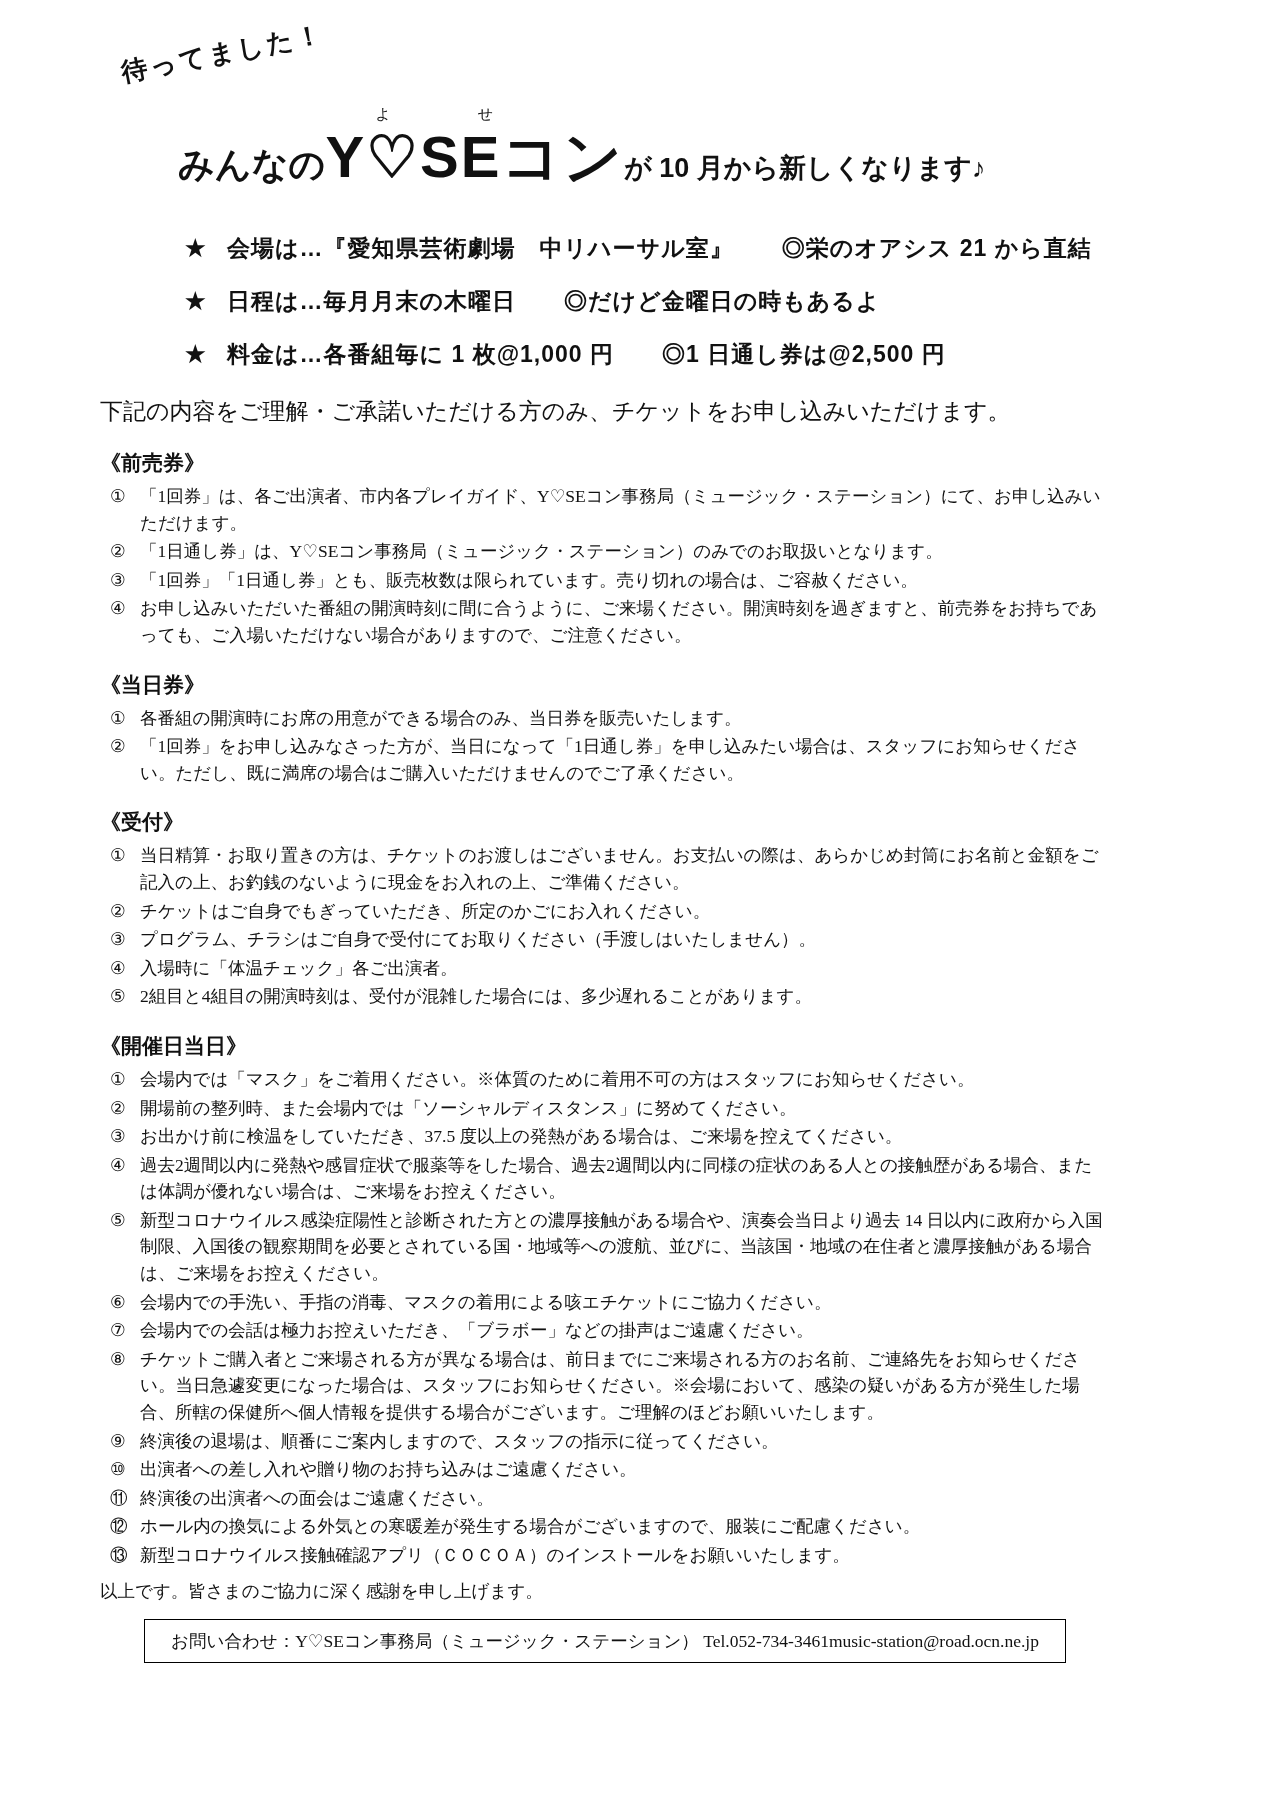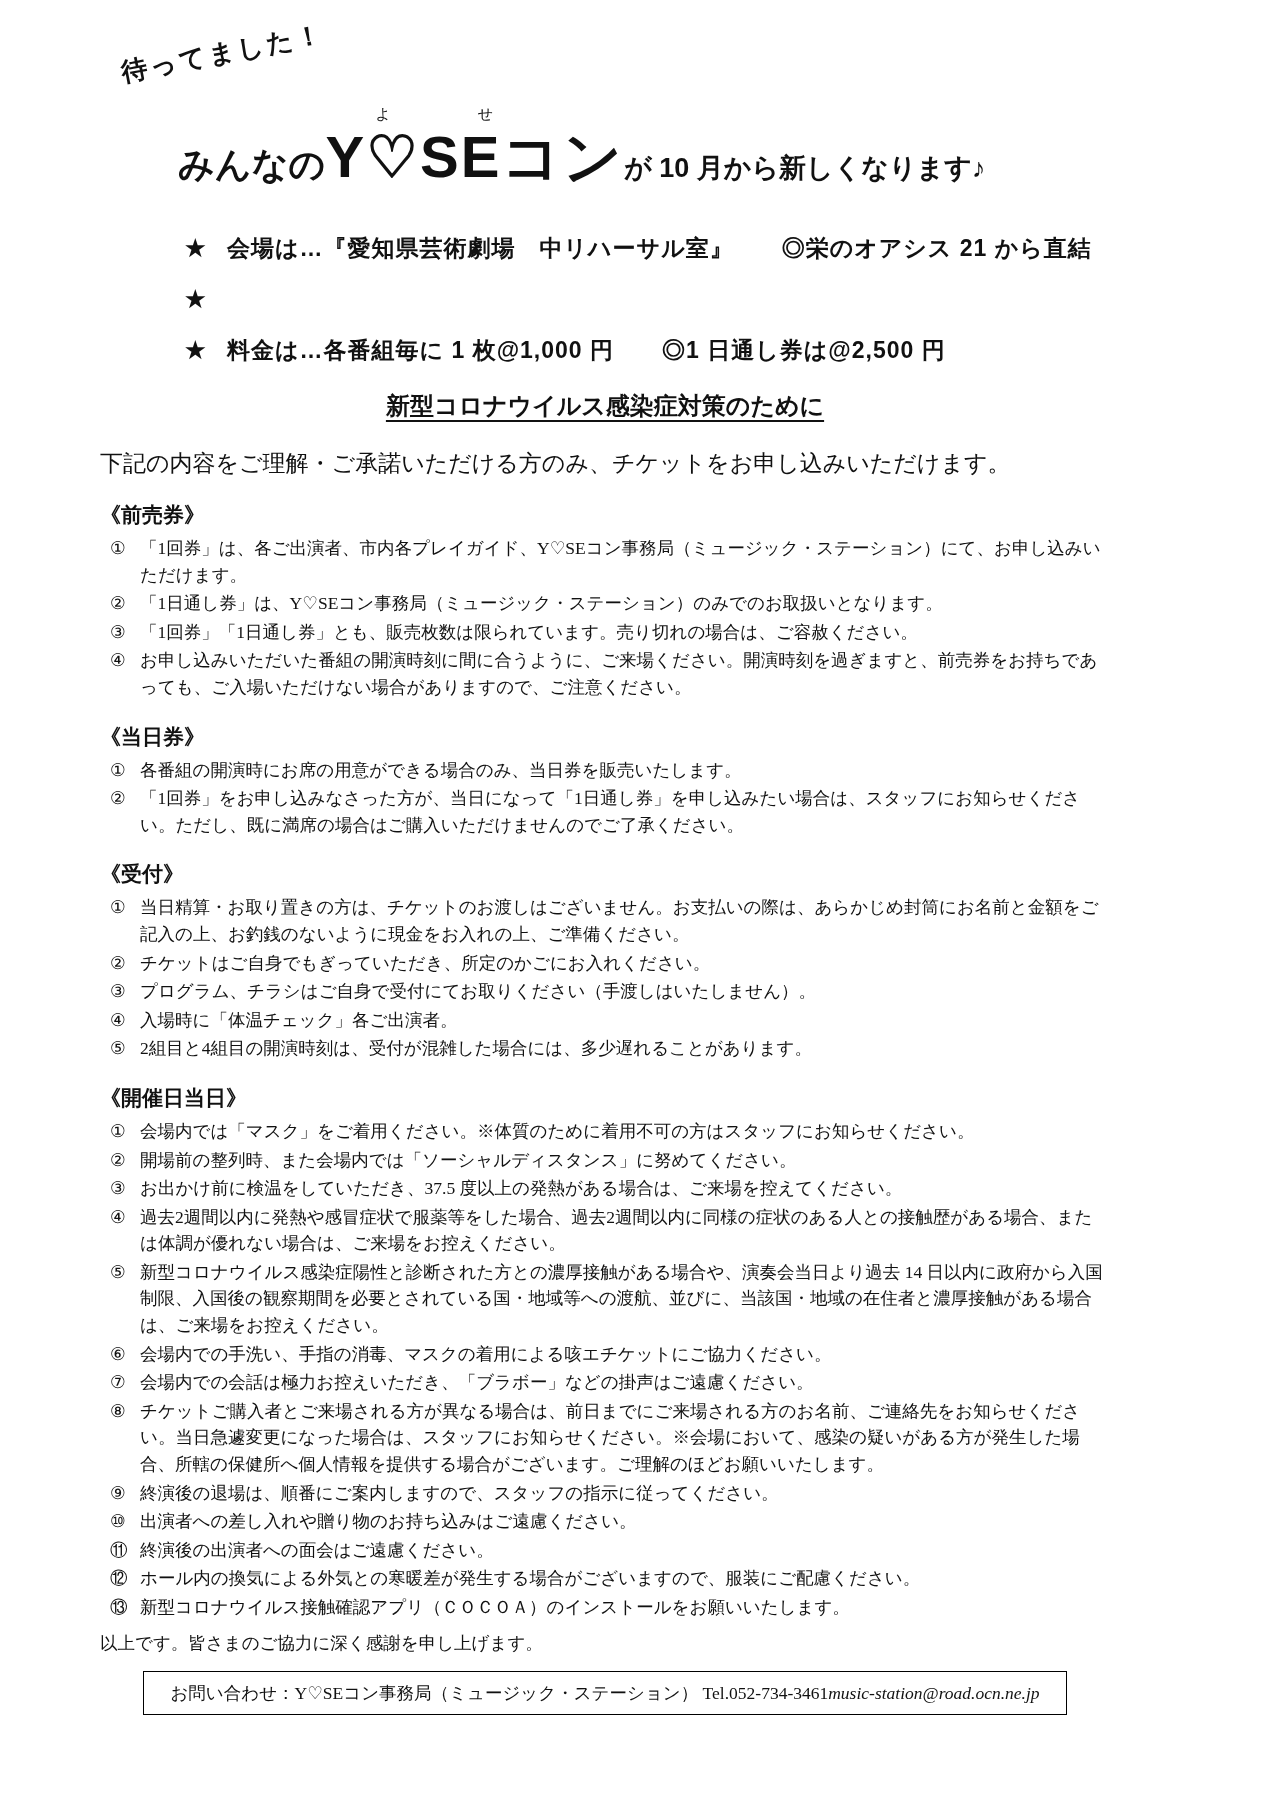"日程は…毎月月末の木曜日 ◎だけど金曜日の時もあるよ" span { html: none -> <span>日程は…毎月月末の木曜日 ◎だけど金曜日の時もあるよ</span> }
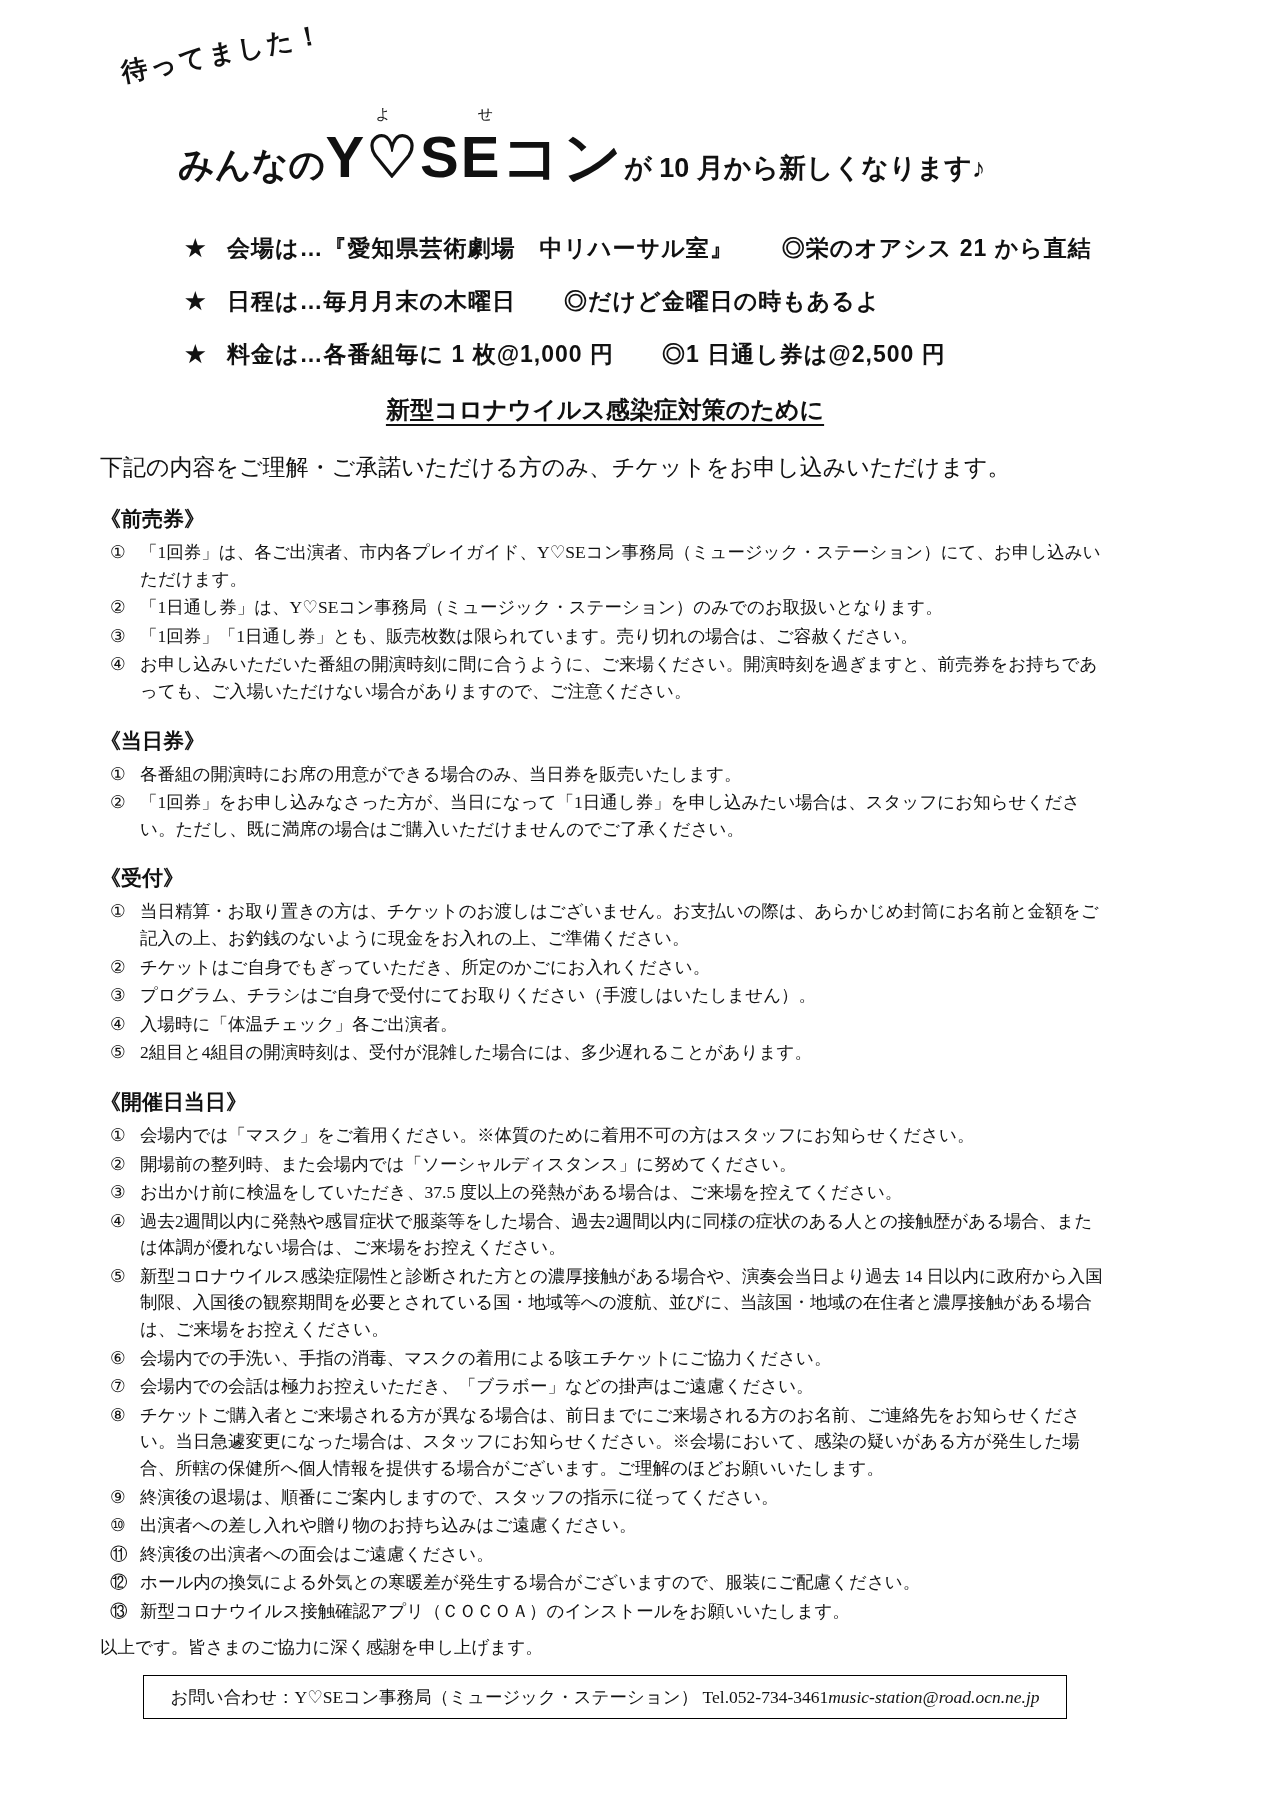"新型コロナウイルス感染症対策のために" div.subtitle { html: <div> <span>新型コロナウイルス感染症対策のために</span> </div> -> none }
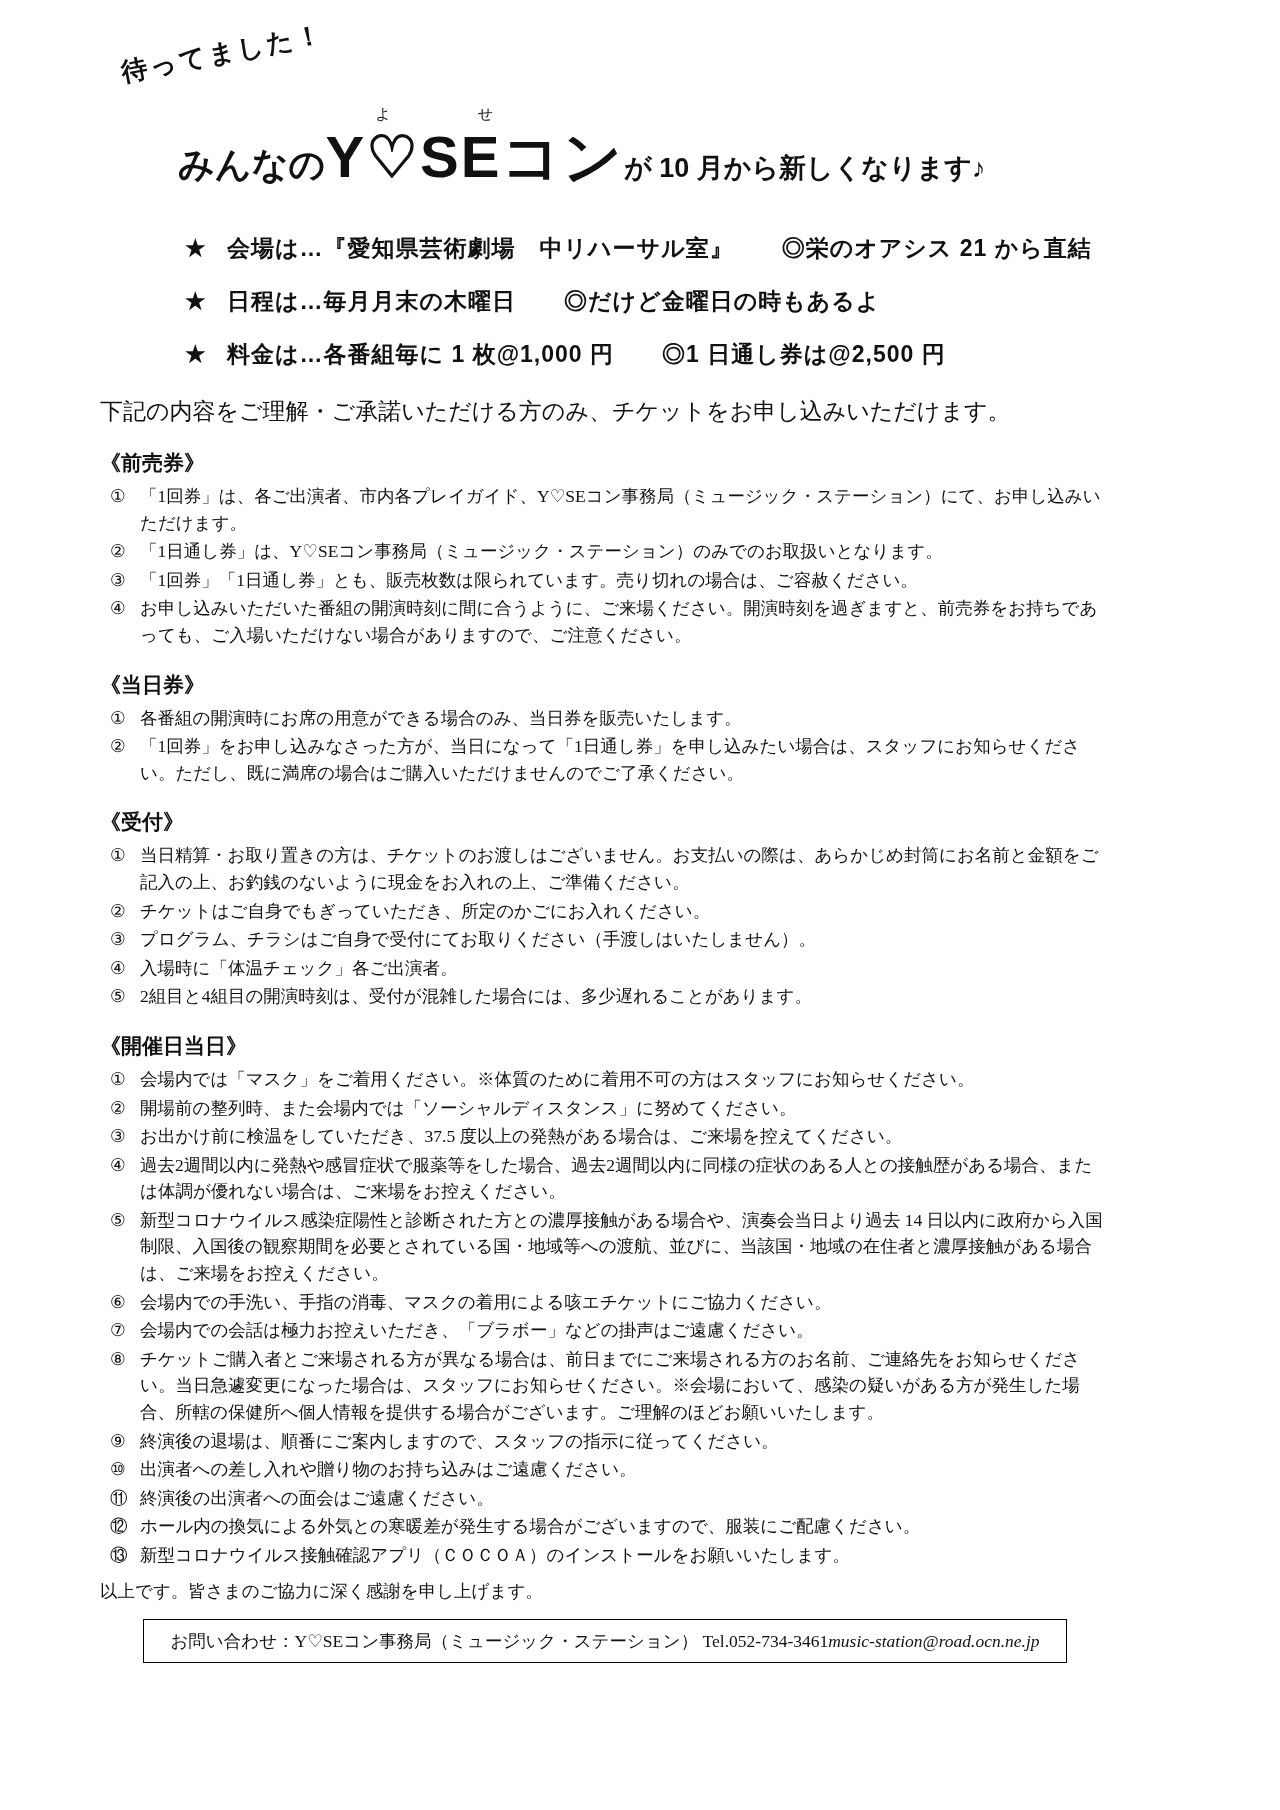"music-station@road.ocn.ne.jp" .footer-box .email { font-style: italic -> none }
